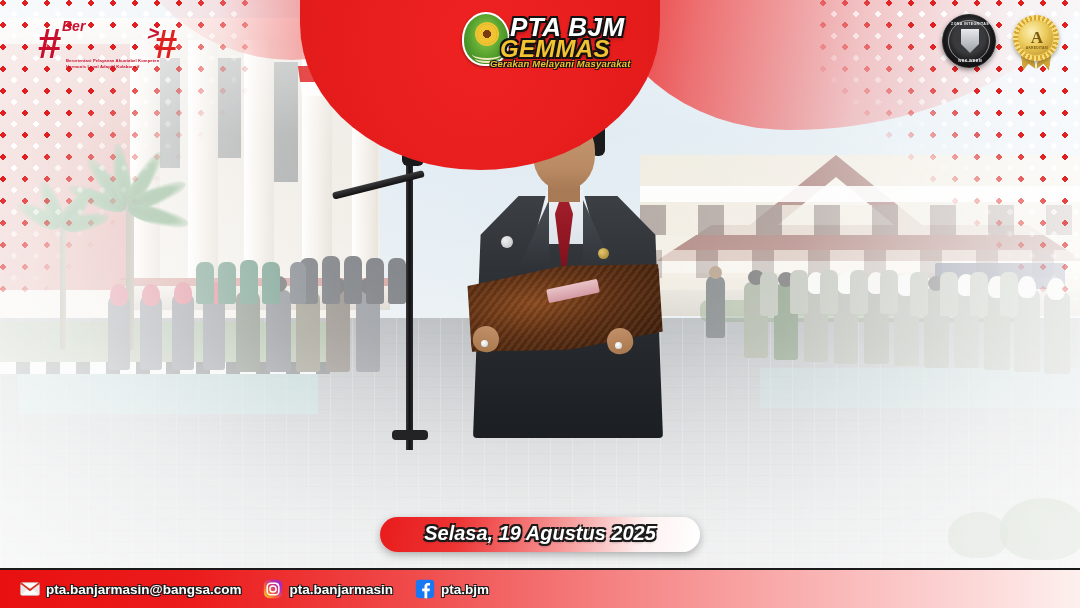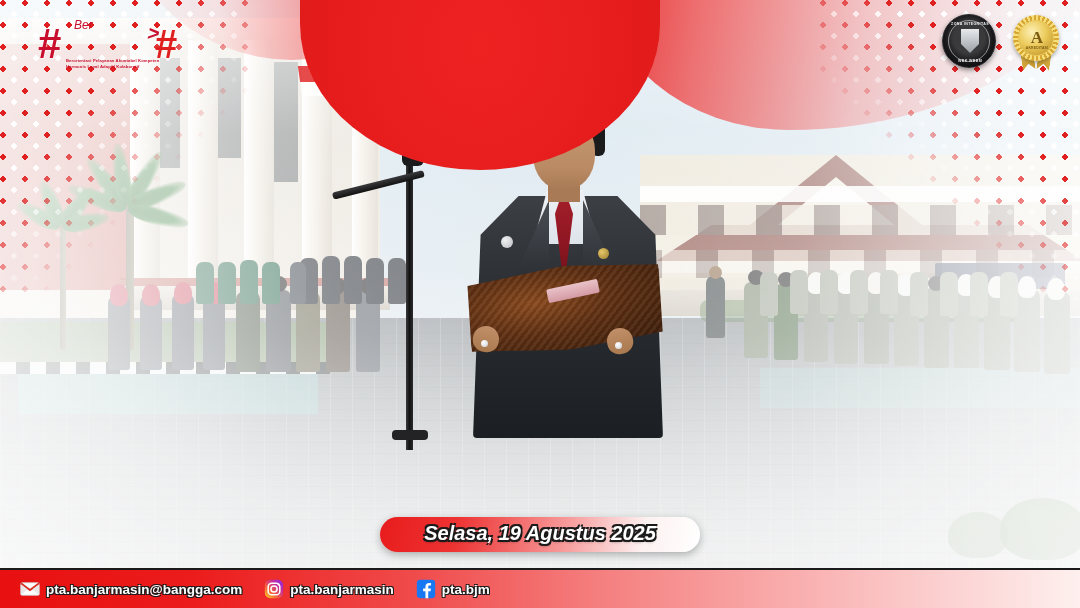"Ber" .akhlak .ber { font-size: 12px -> 14px; font-weight: 400 -> 700; left: 36px -> 24px }
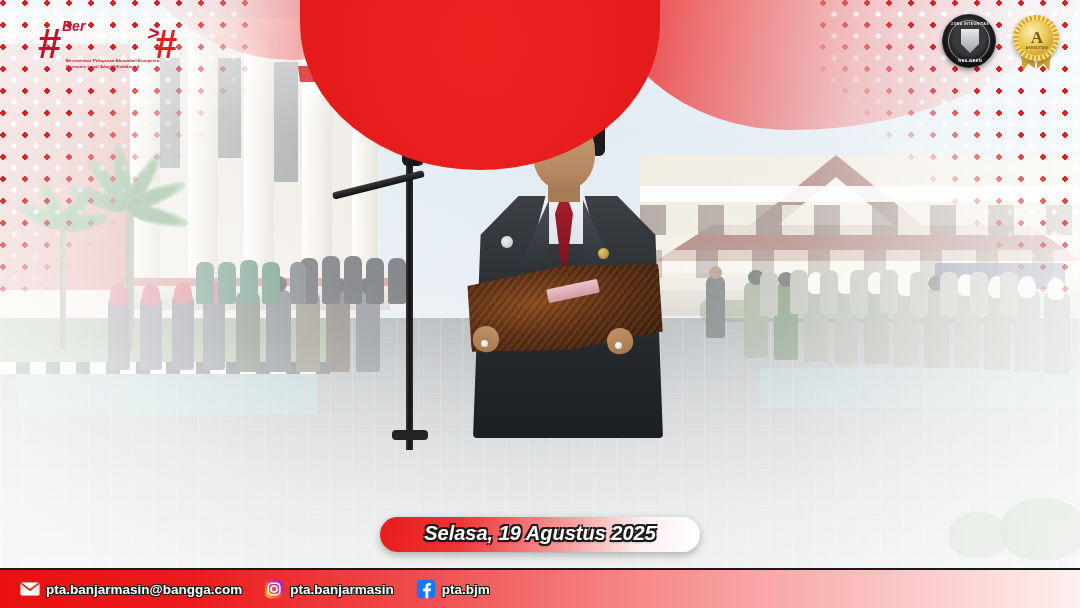"PTA BJM" div.gemmas { html: none -> <div> <div> <div></div> <div></div> <div></div> </div> <span>PTA BJM</span> <span>GEMMAS</span> <span>Gerakan Melayani Masyarakat</span> </div> }
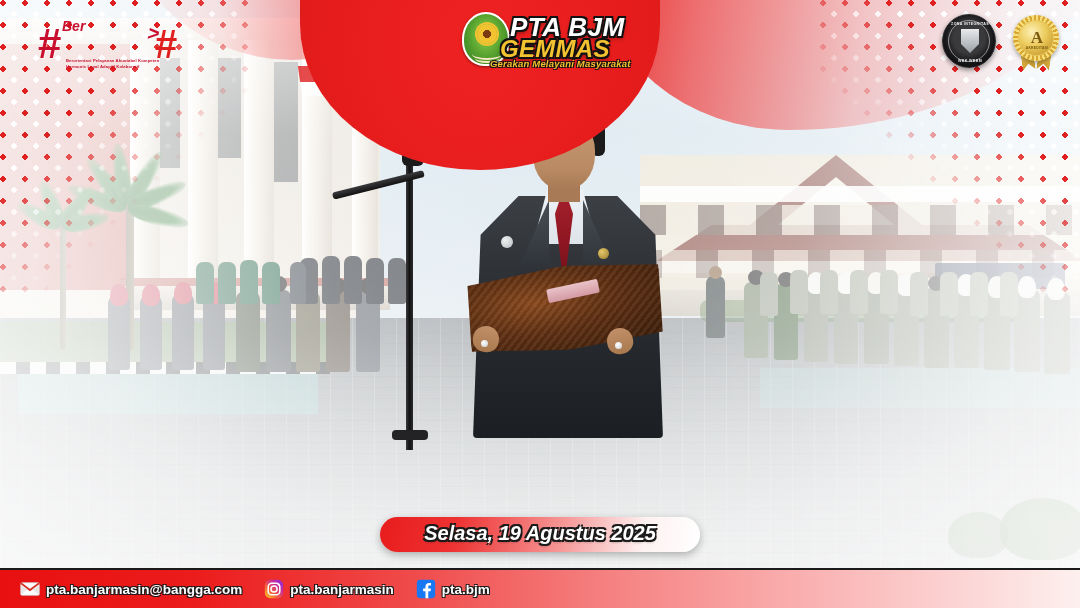"pta.banjarmasin@bangga.com" span.ftext { text: pta.banjarmasin@bangga.com -> pta.banjarmasin@bangsa.com }
